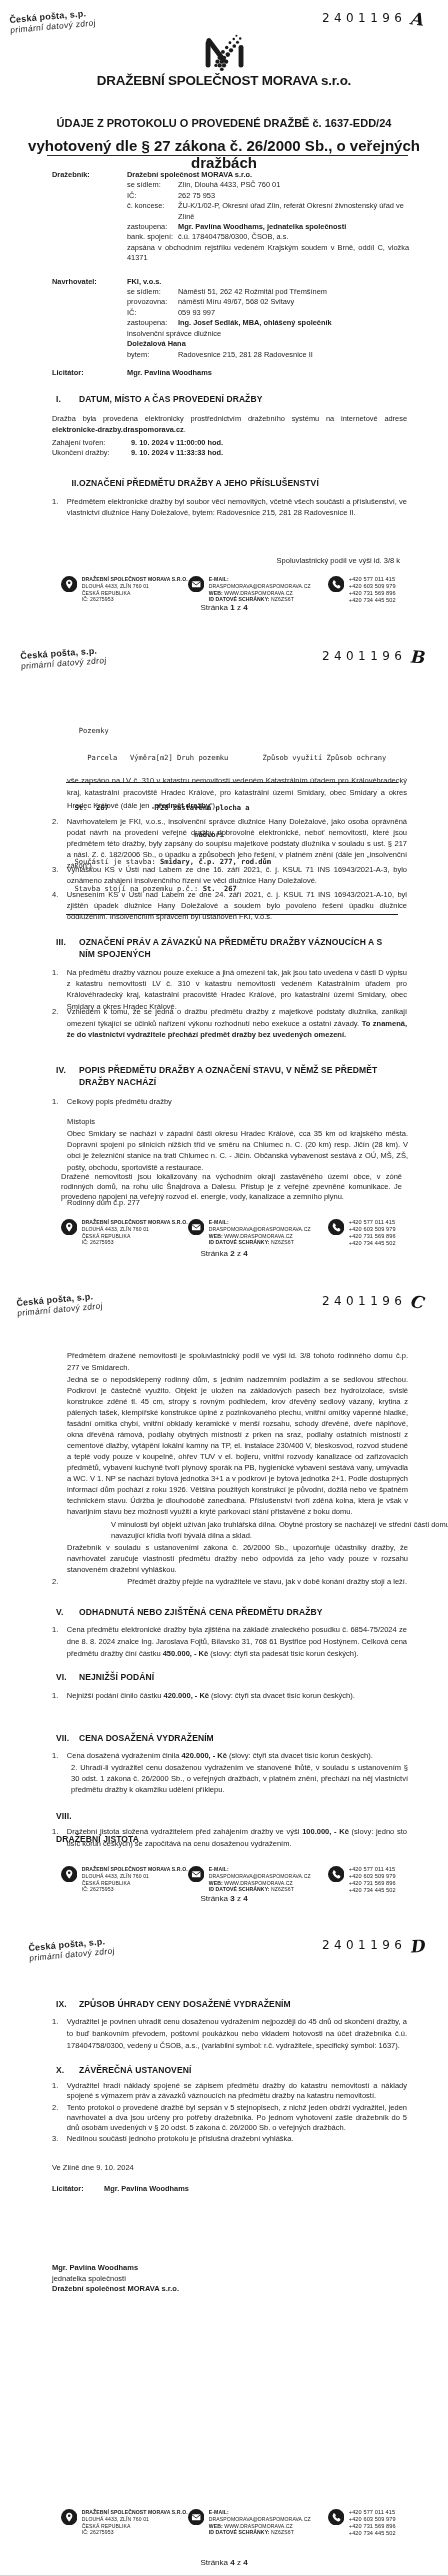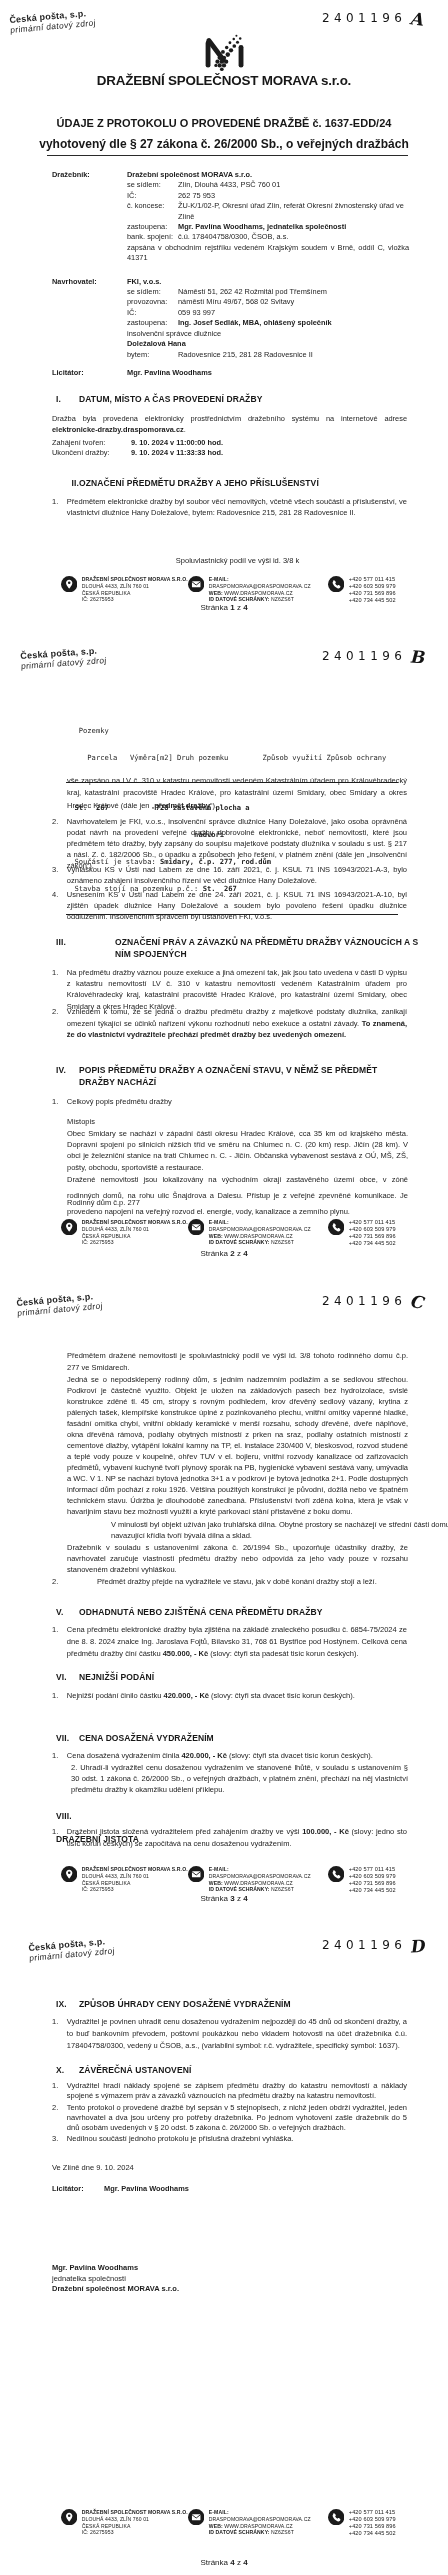"vyhotovený dle § 27 zákona" .doc-subtitle { font-size: 12px -> 15px }
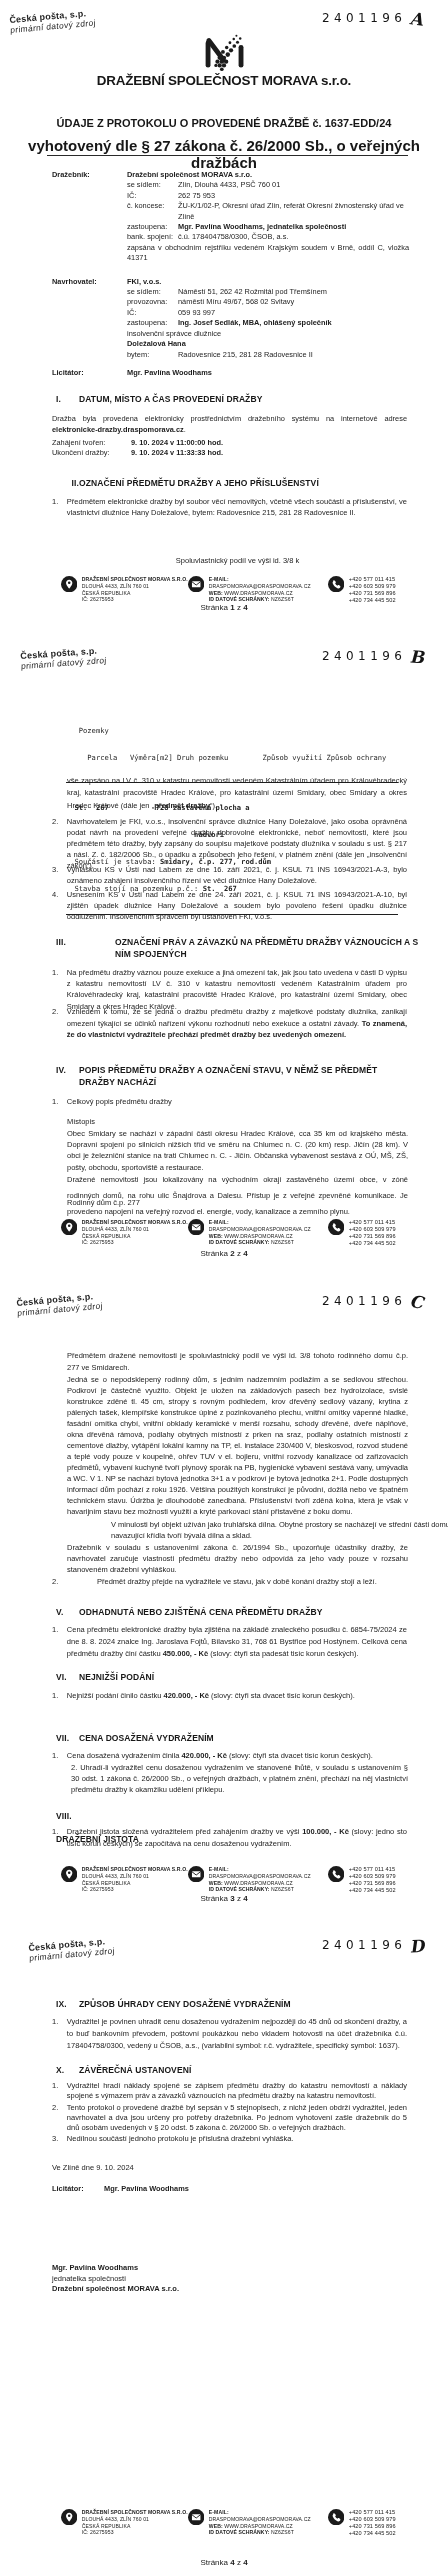"Spoluvlastnický podíl ve výši id." div.para { left: 67px -> 59px; text-align: center -> right }
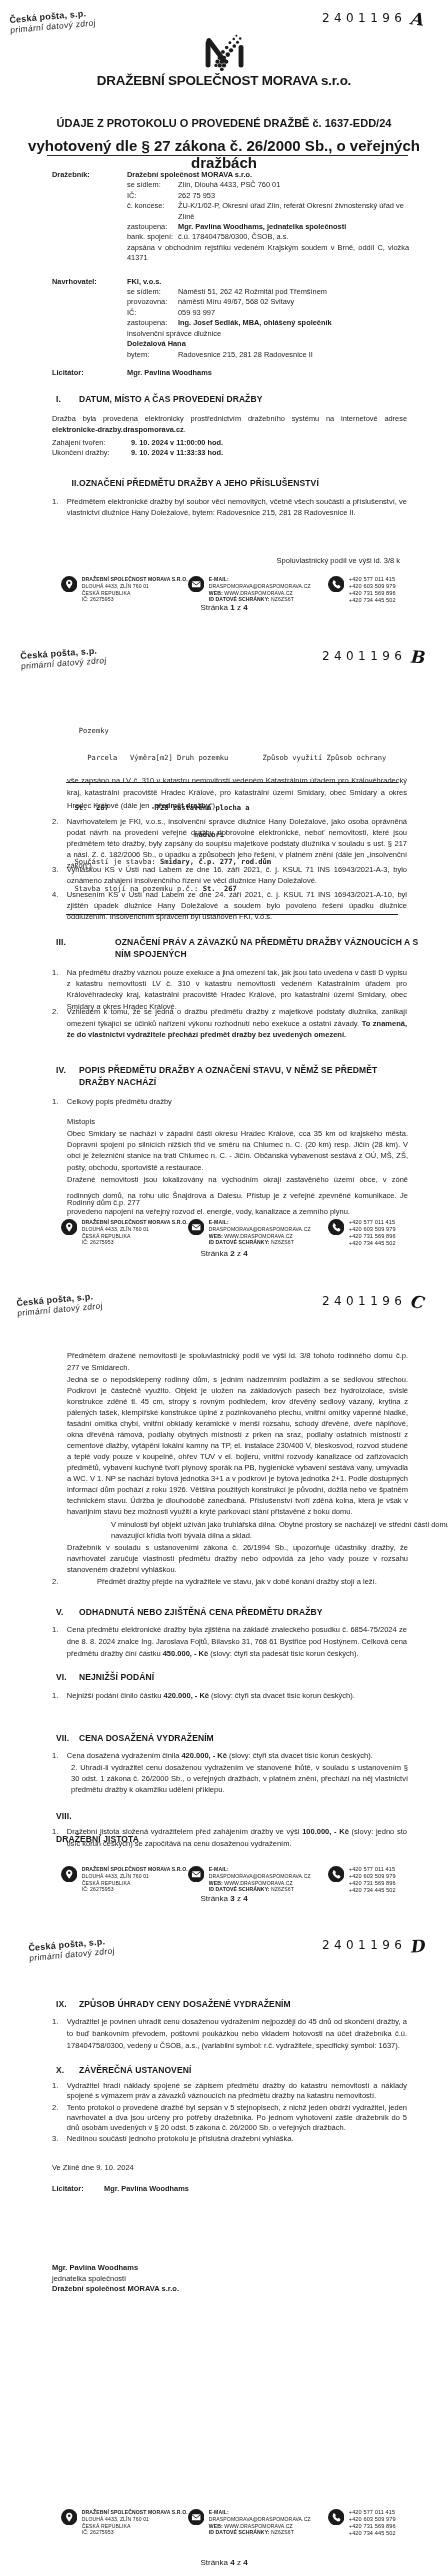"OZNAČENÍ PRÁV A ZÁVAZKŮ NA" span.tt { margin-left: 36px -> none }
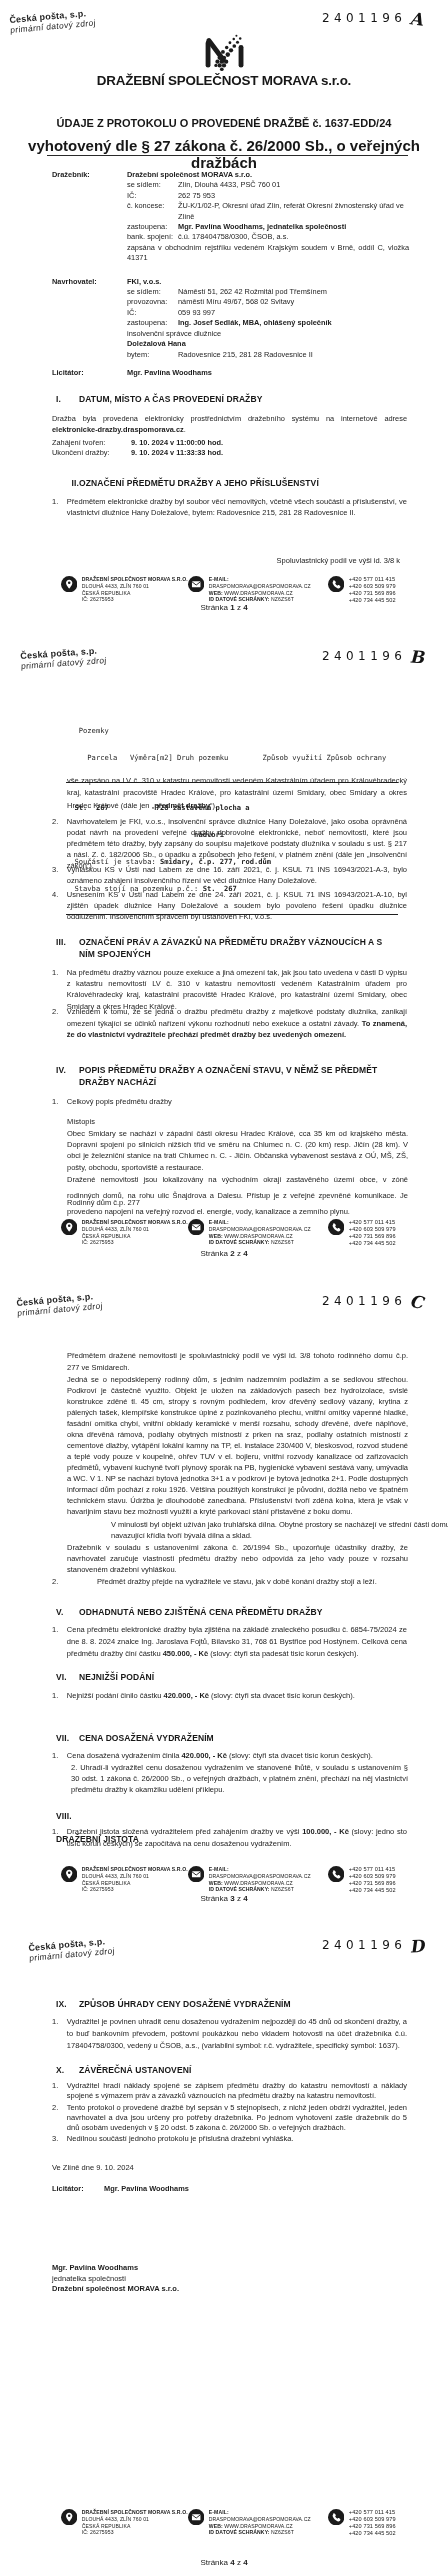"Dražené nemovitosti jsou lokalizovány na" div.para { left: 67px -> 61px; line-height: 16px -> 10px }
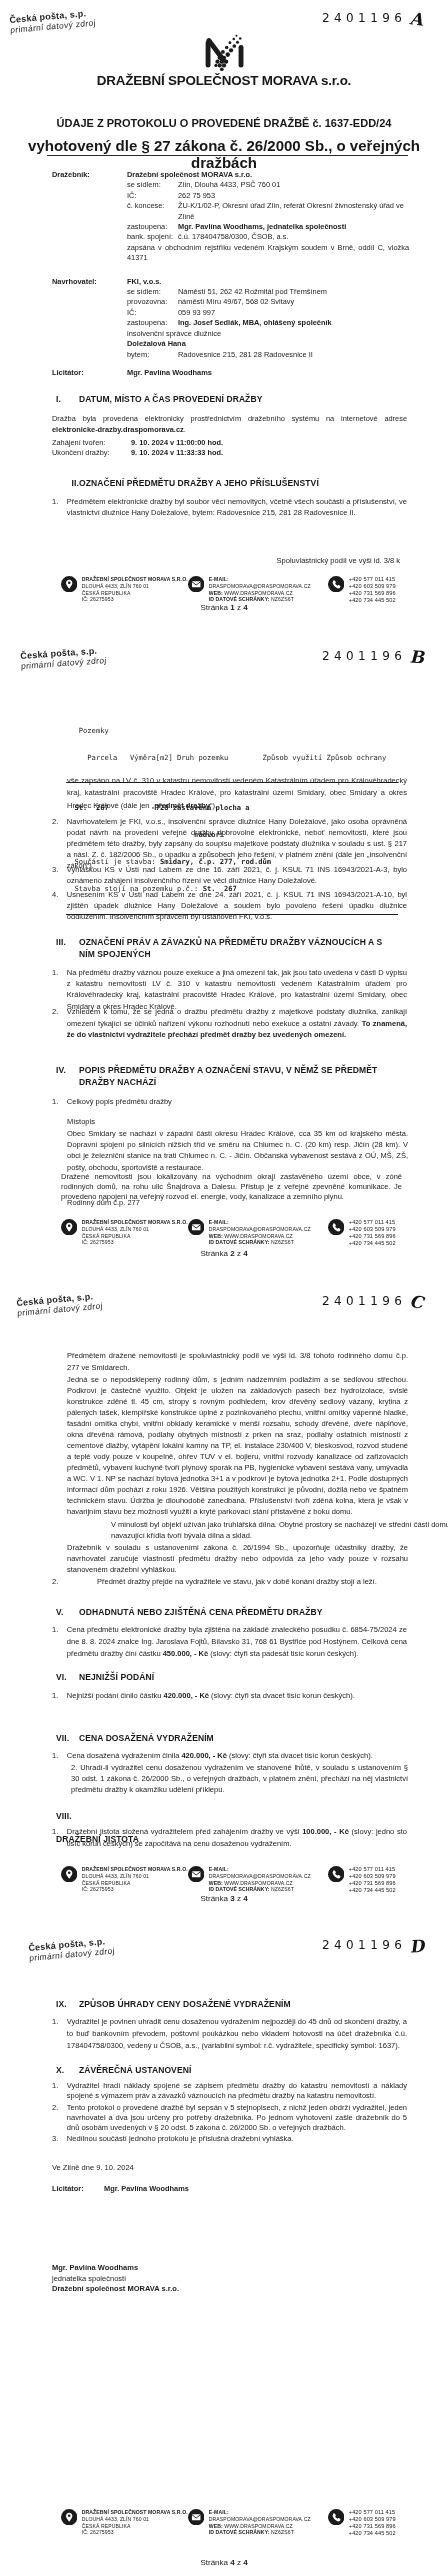"Dražebník v souladu s ustanoveními" div.para { text: 26/1994 -> 26/2000 }
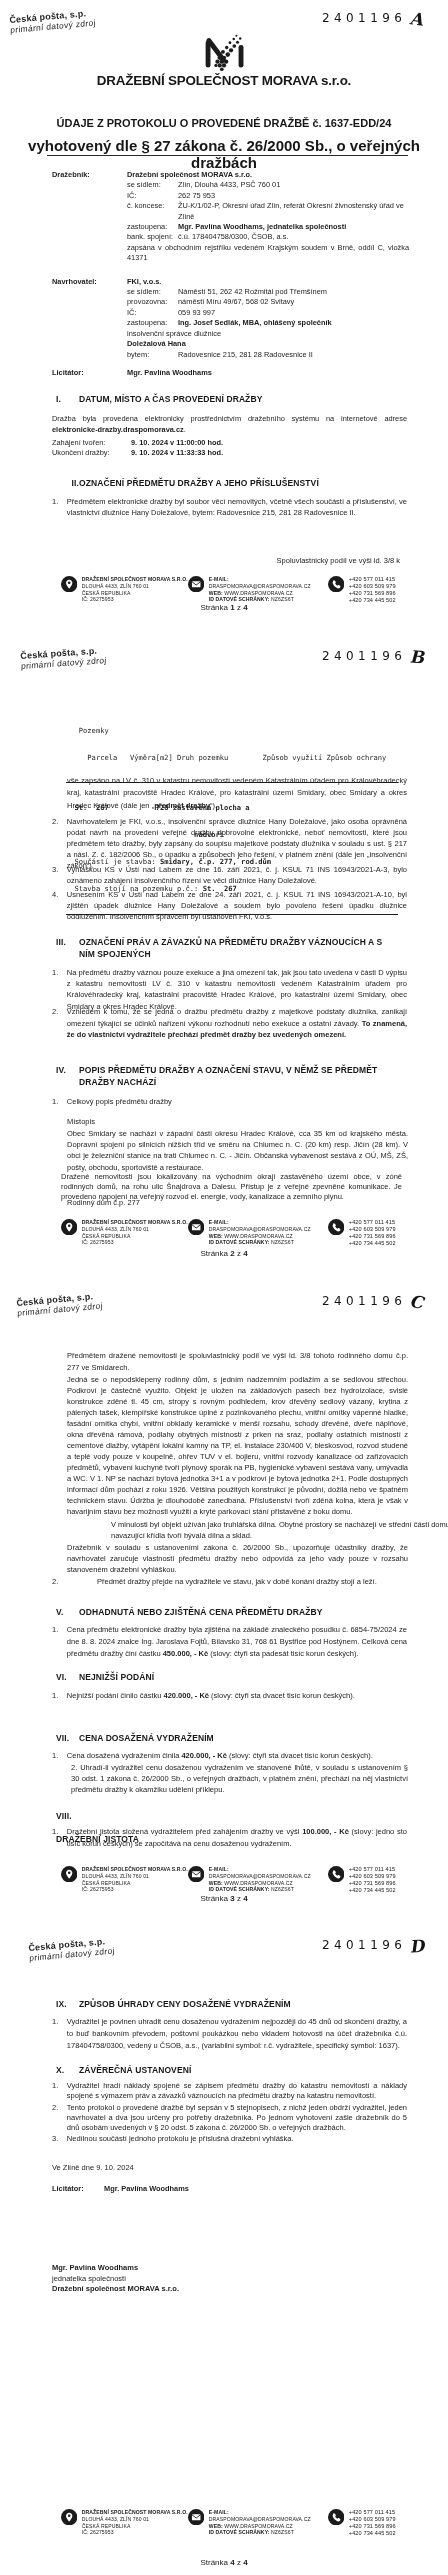"Předmět dražby přejde na vydražitele" span.tx { text-align: center -> right }
